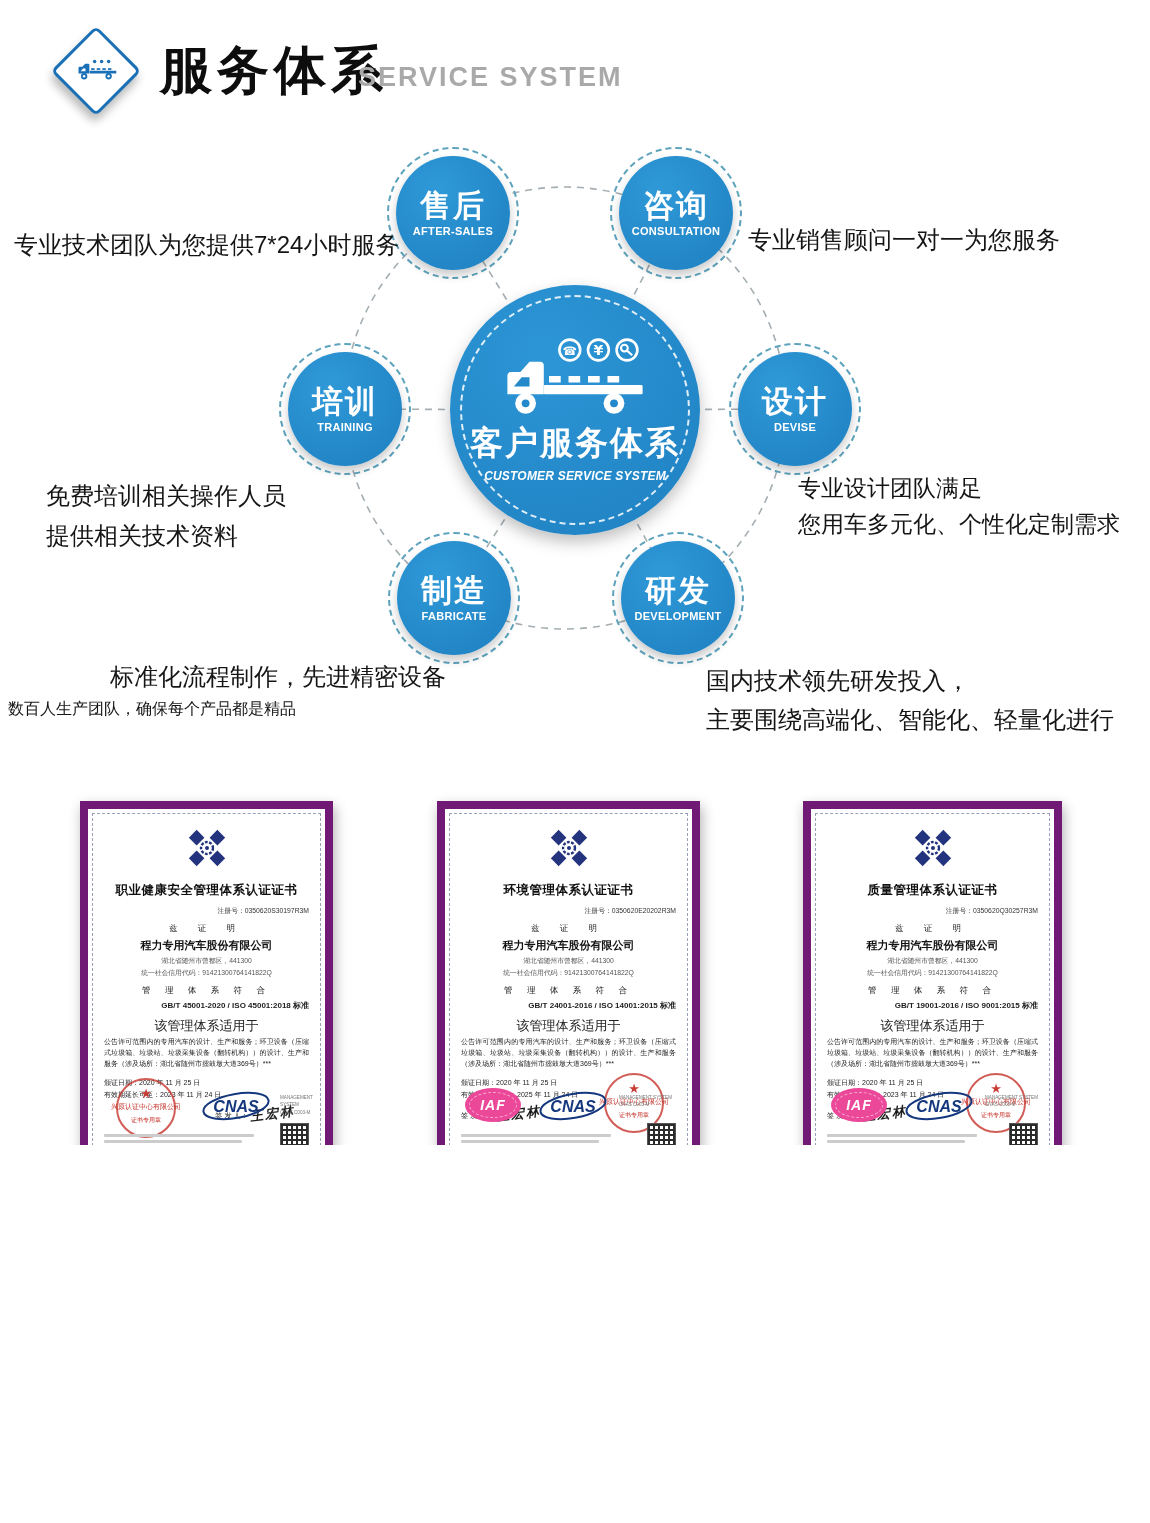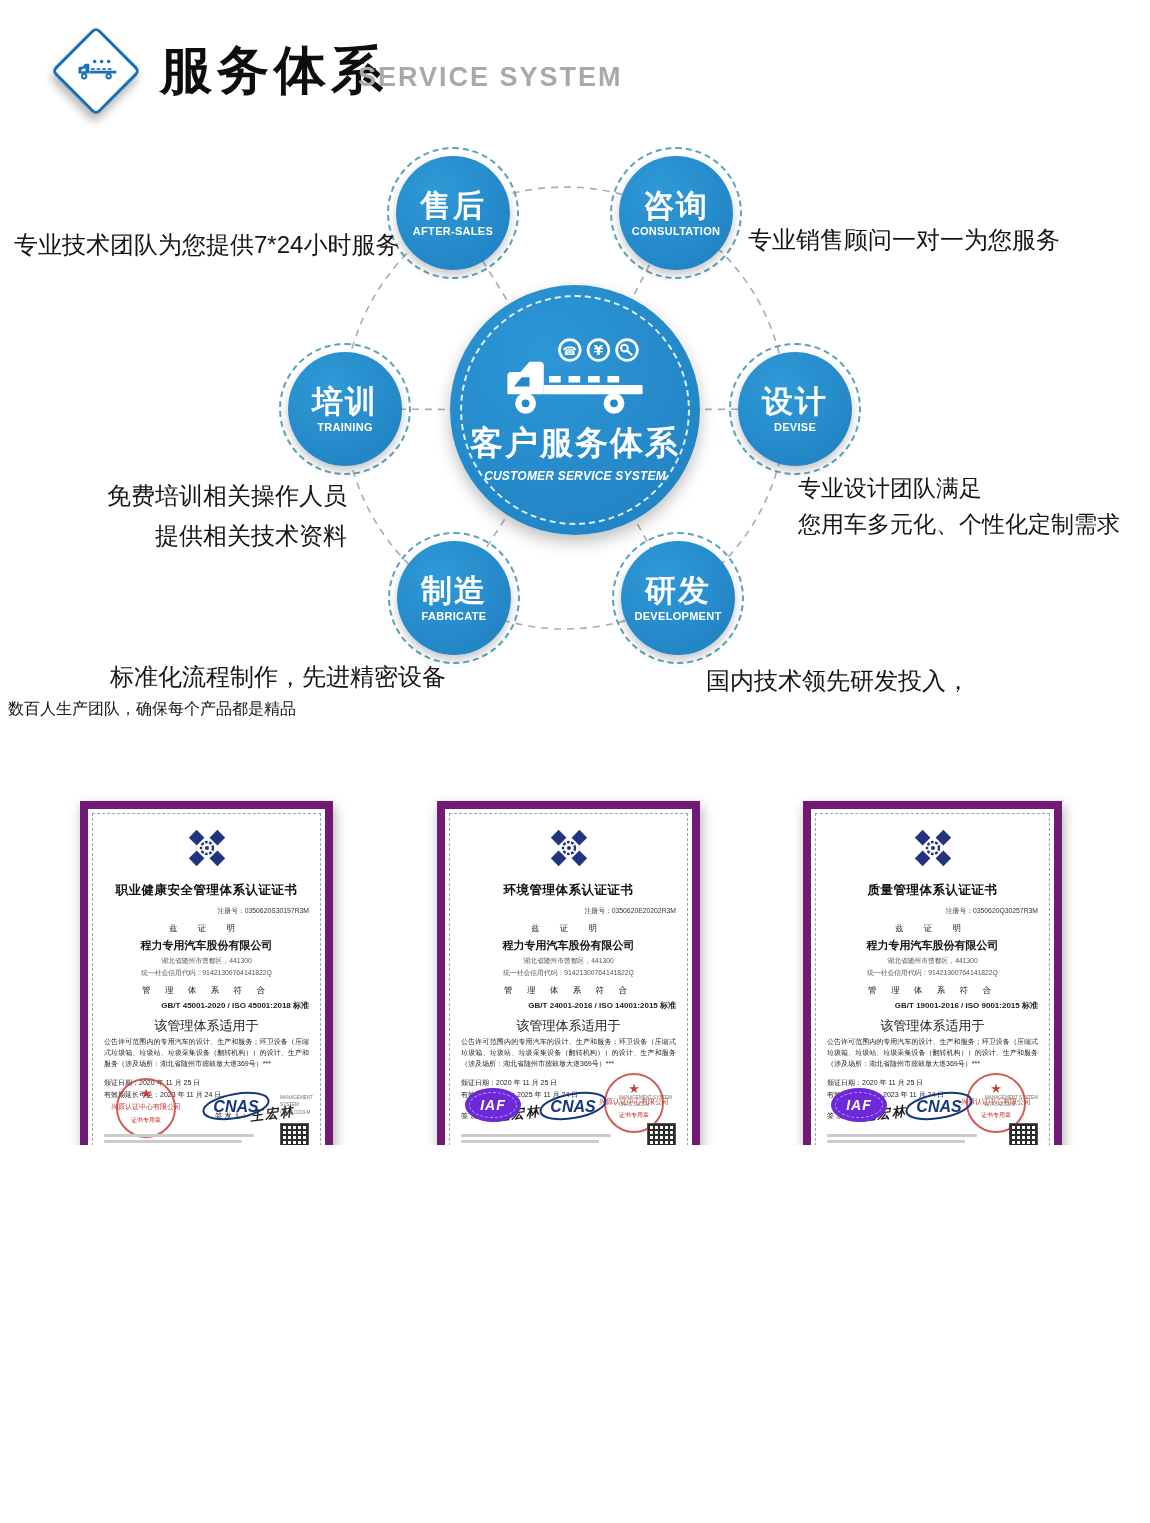"免费培训相关操作人员" .n-training { left: 55px -> 46px; text-align: right -> none }
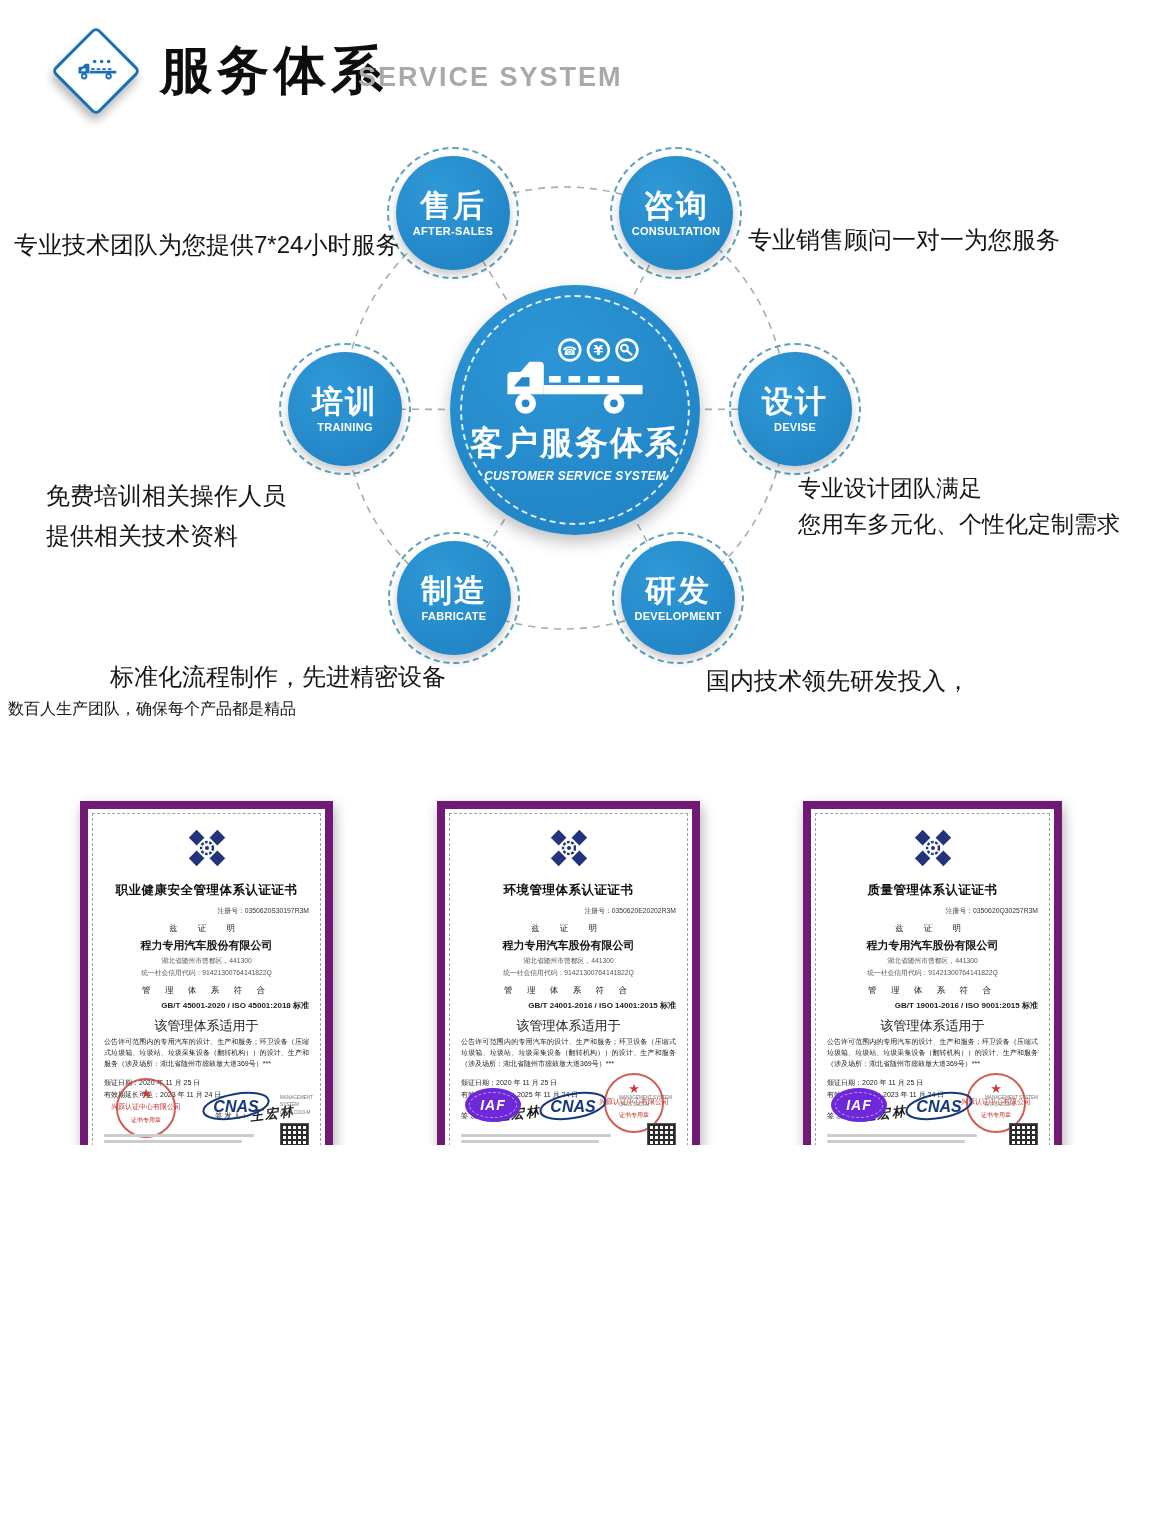"主要围绕高端化、智能化、轻量化进行" div { html: none -> <div>主要围绕高端化、智能化、轻量化进行</div> }
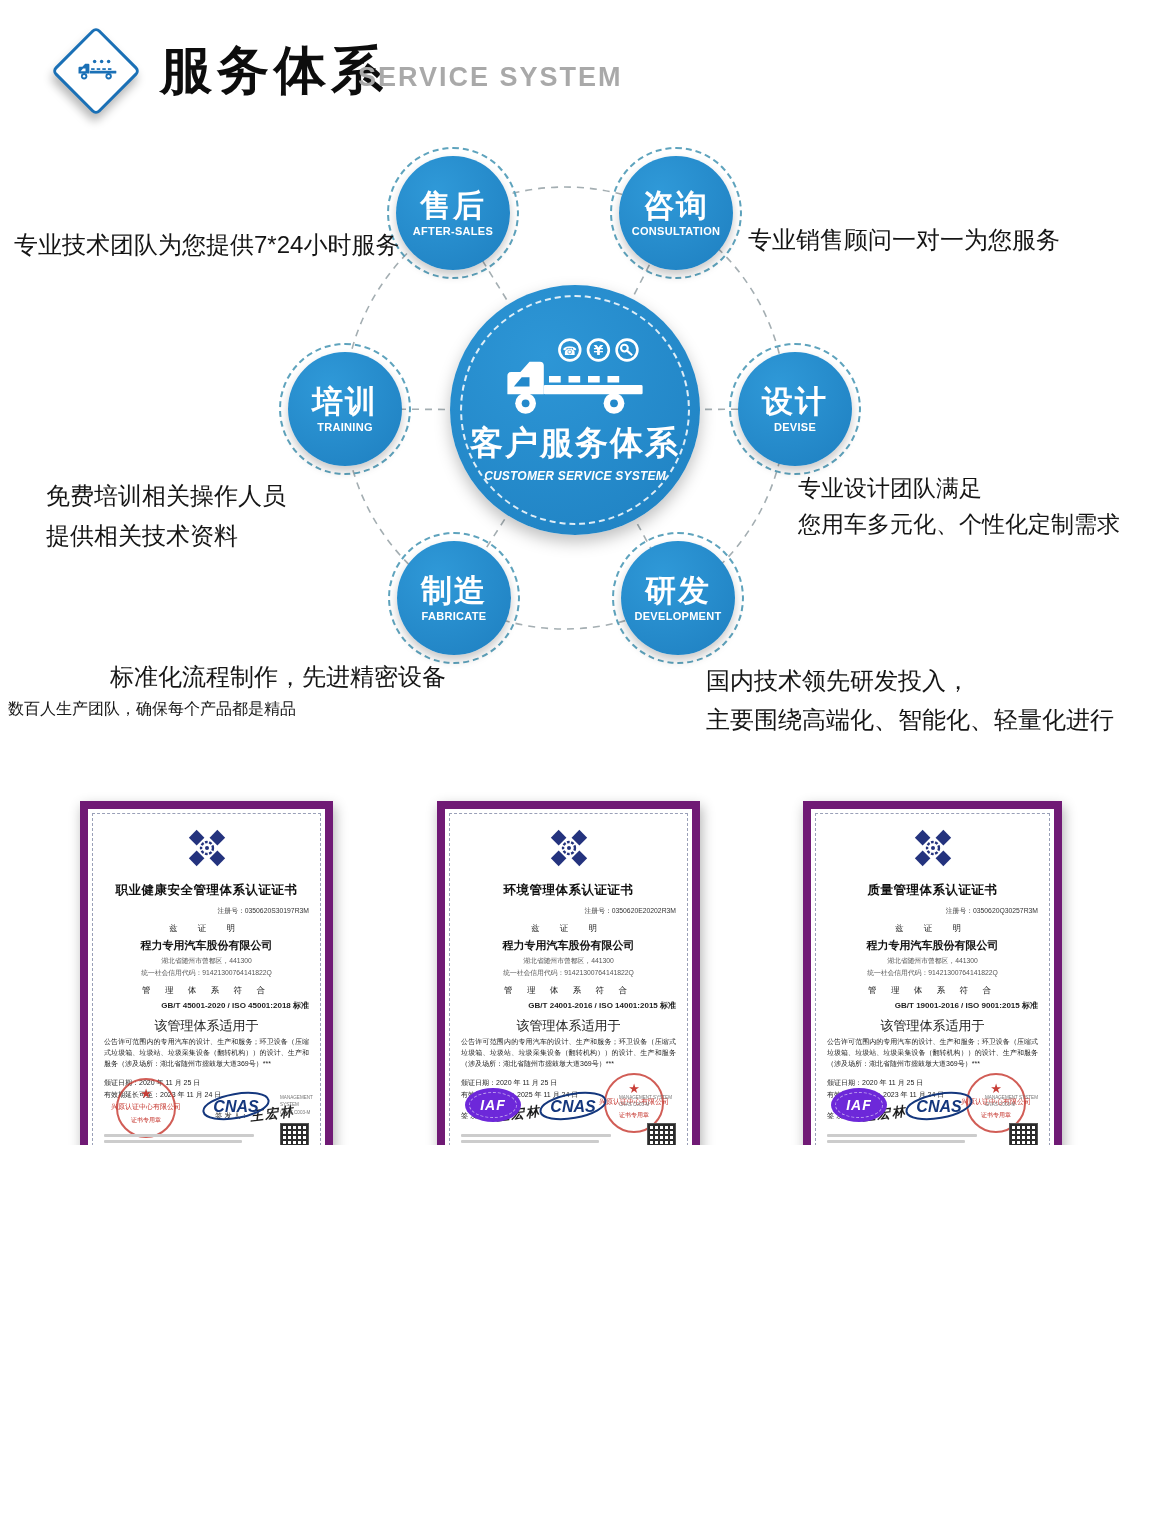"IAF" .iaf { background: #6d28d9 -> #ec4899 }
